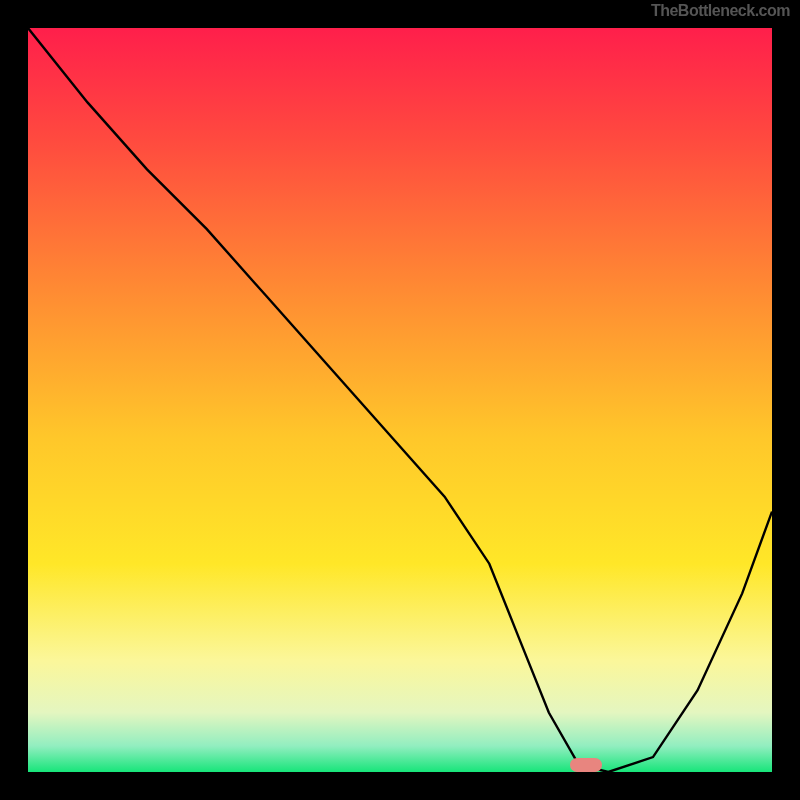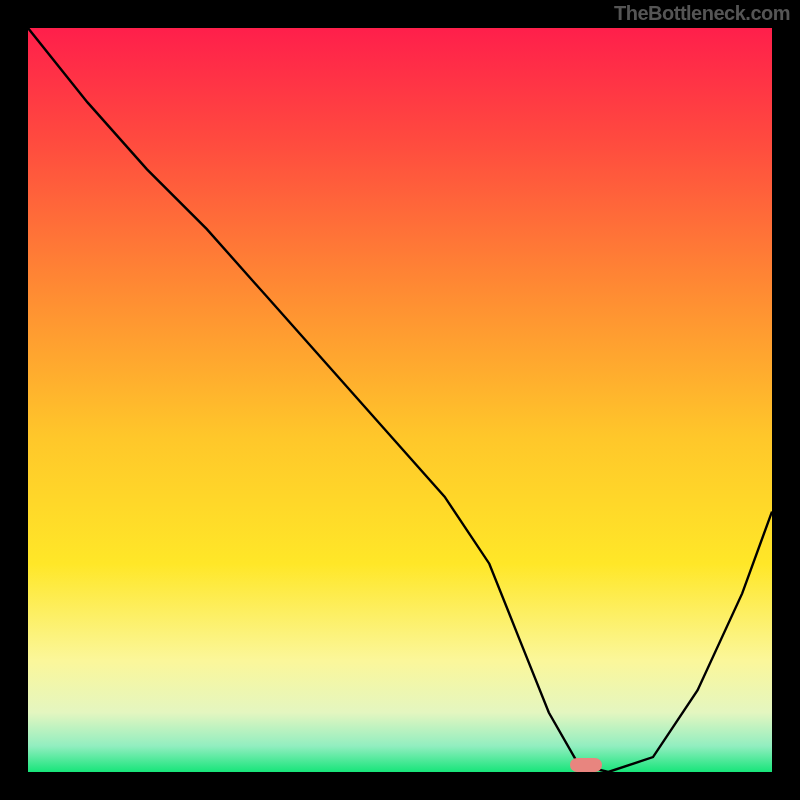"TheBottleneck.com" .watermark { font-size: 20px -> 16px }
